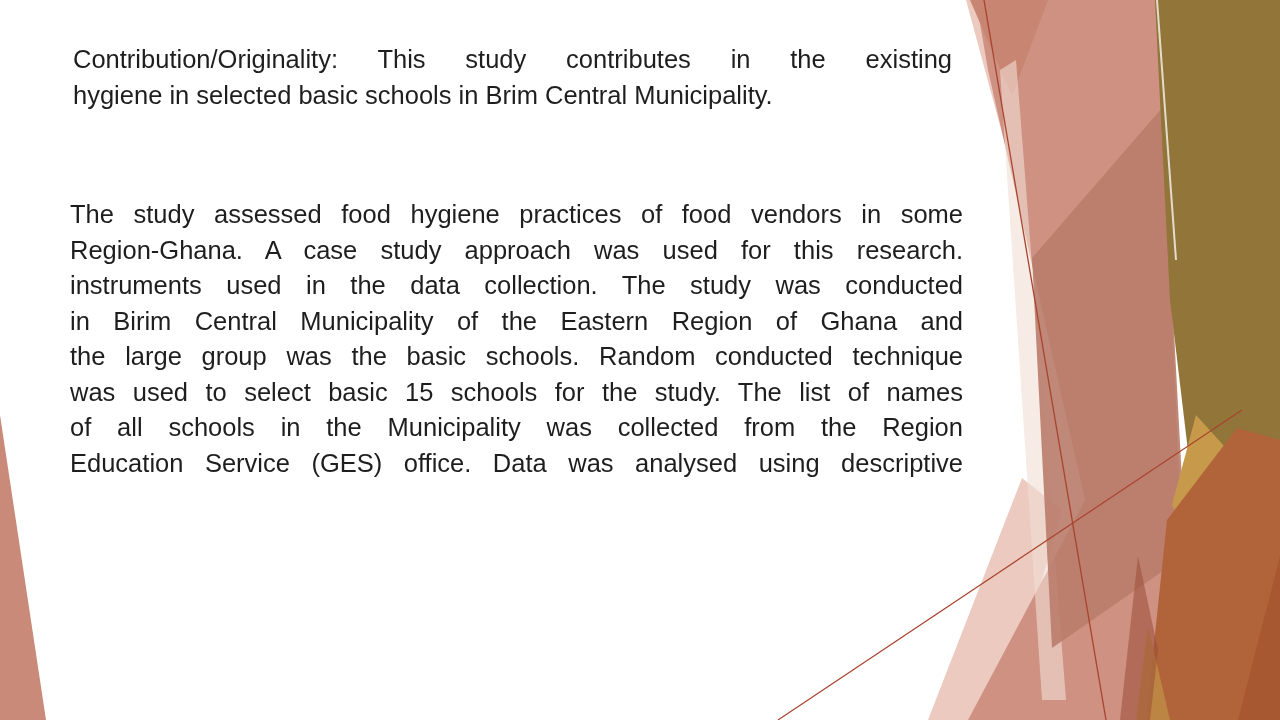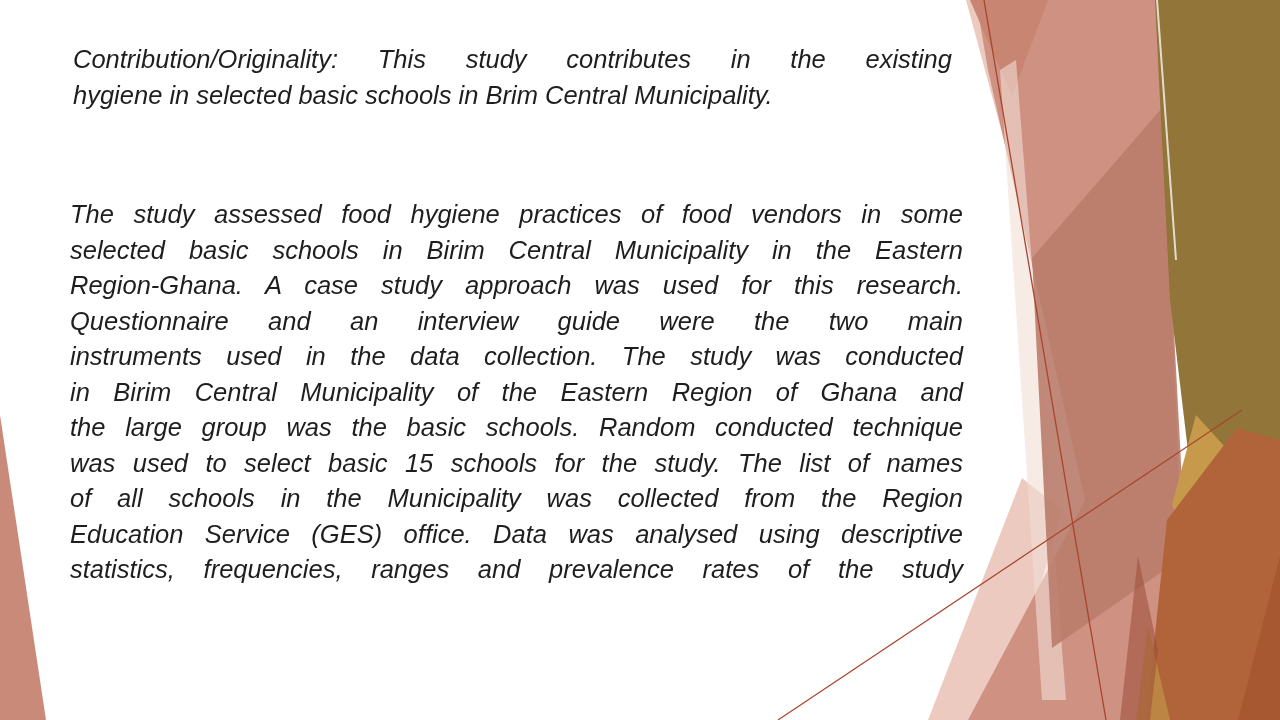"Contribution/Originality: This study" .line { font-style: italic -> none }
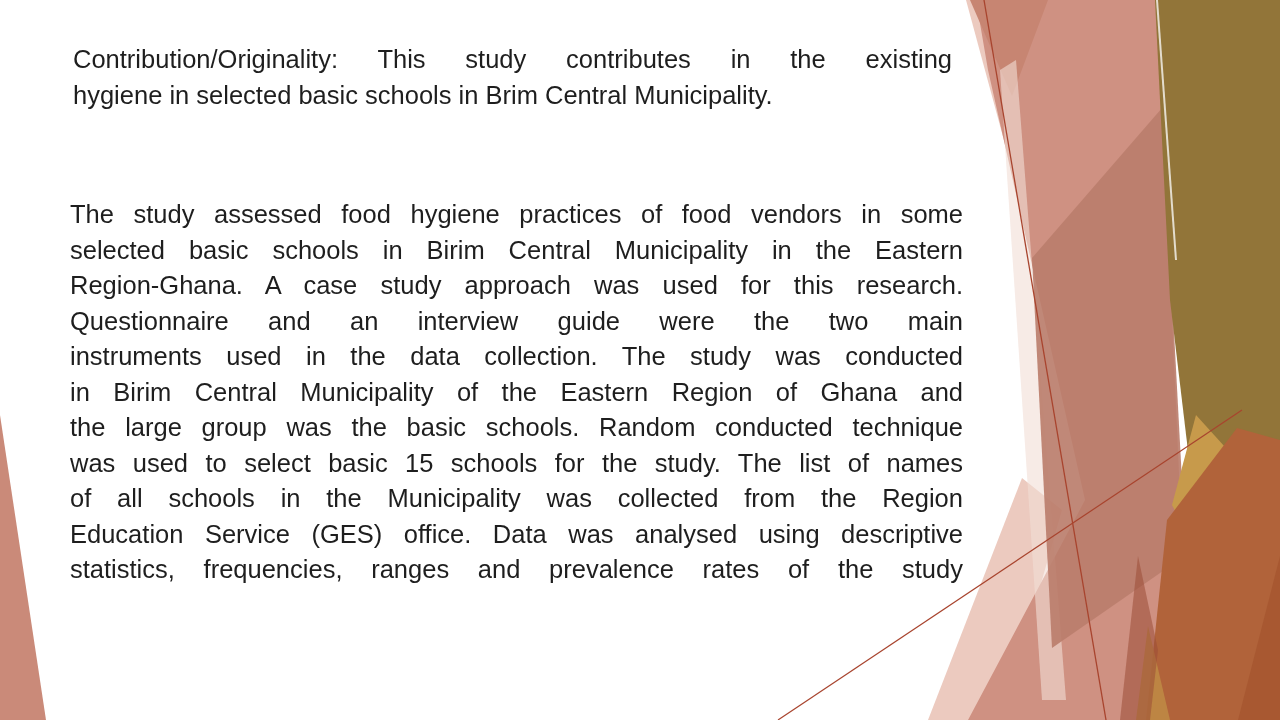"selected basic schools in Birim" div.line { html: <div>selected basic schools in Birim Central Municipality in the Eastern</div> -> none }
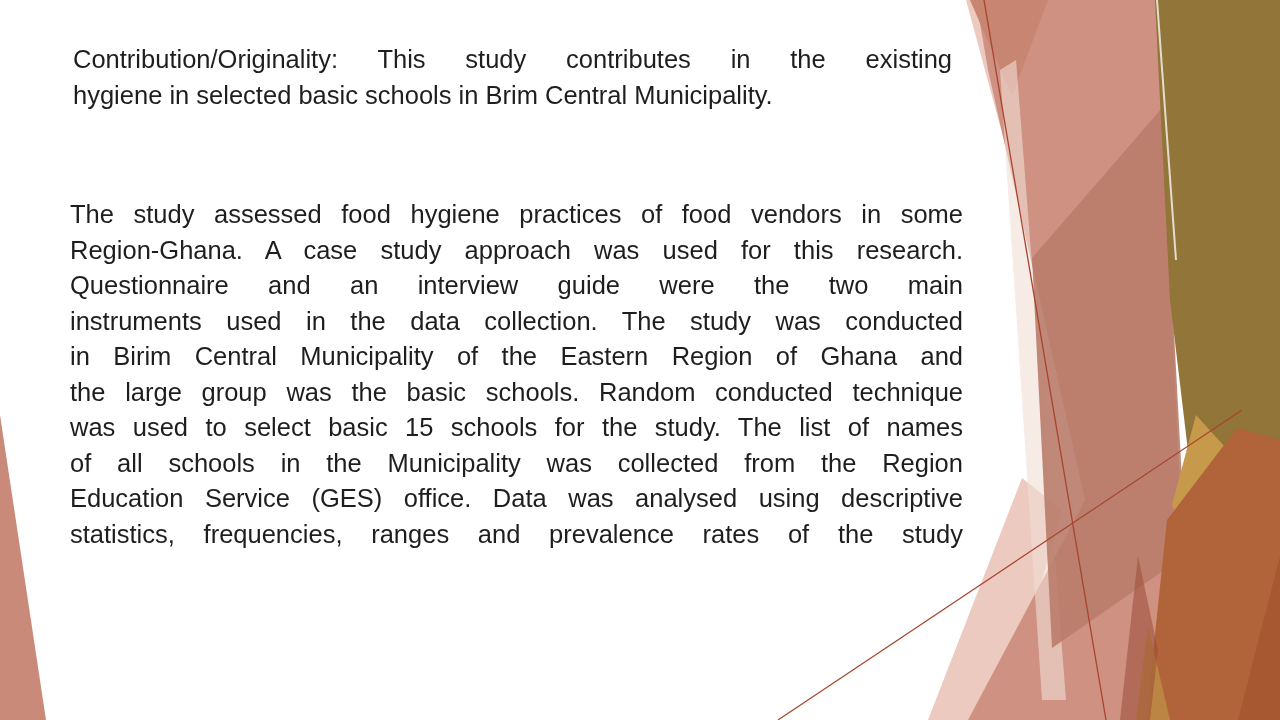"Questionnaire and an interview guide" div.line { html: <div>Questionnaire and an interview guide were the two main</div> -> none }
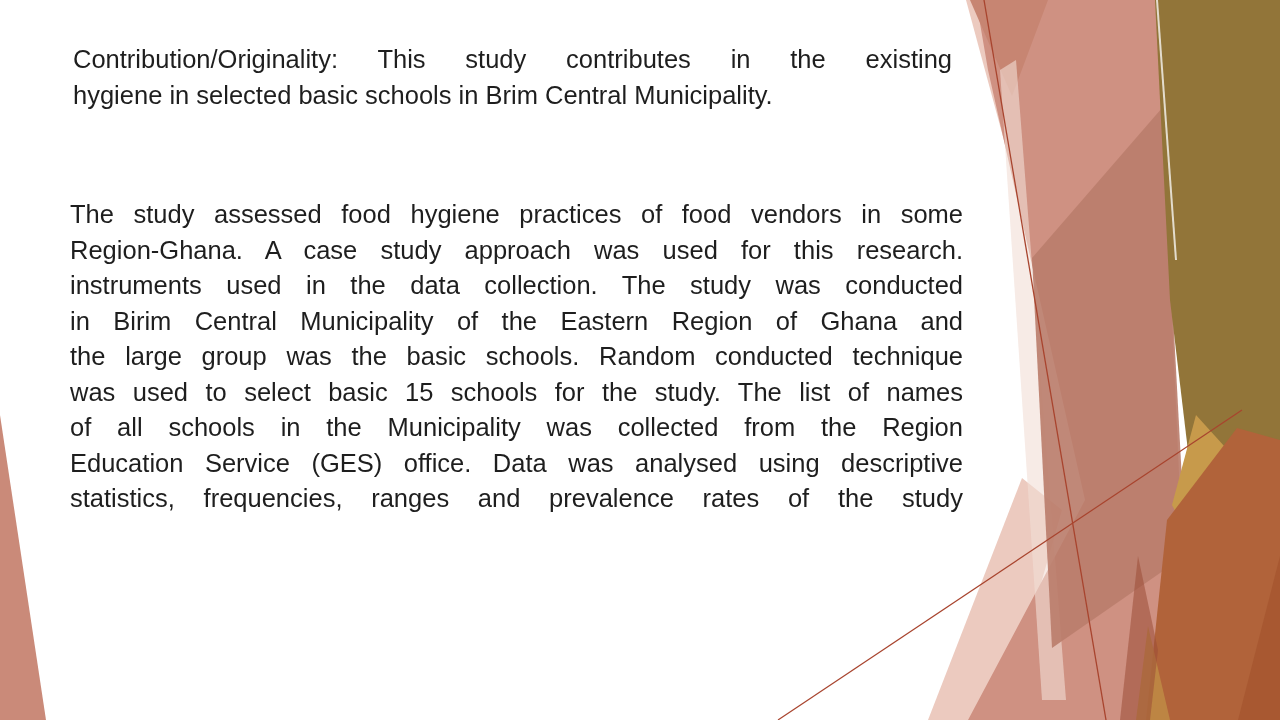"statistics, frequencies, ranges and" div.line { html: <div>statistics, frequencies, ranges and prevalence rates of the study</div> -> none }
